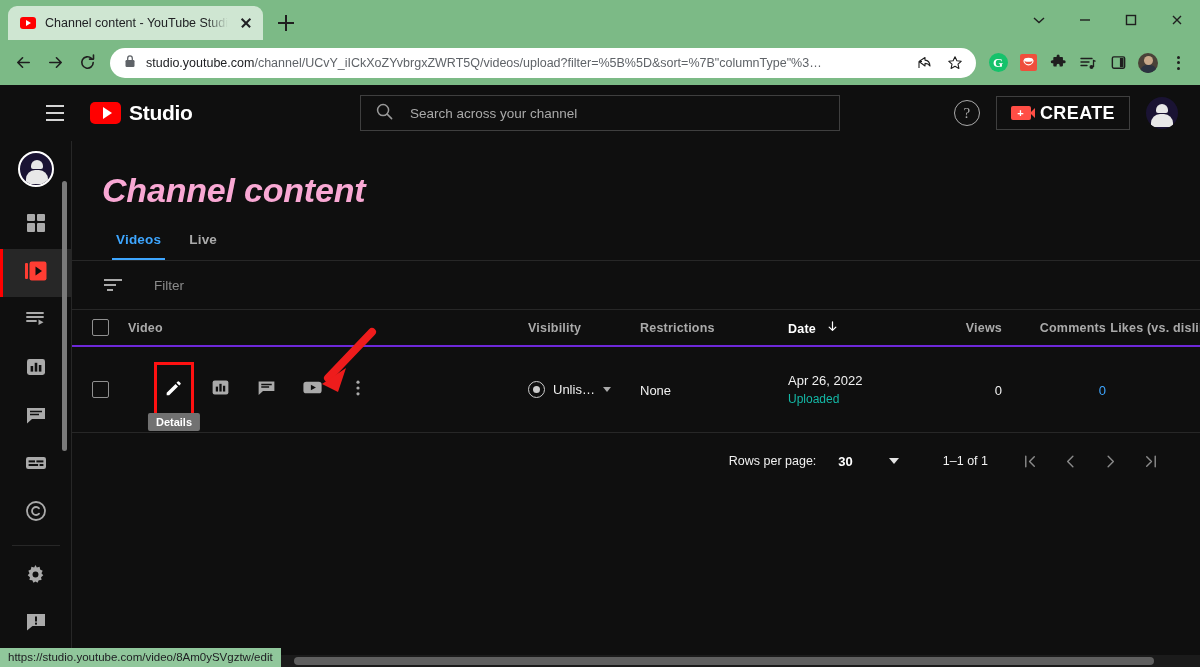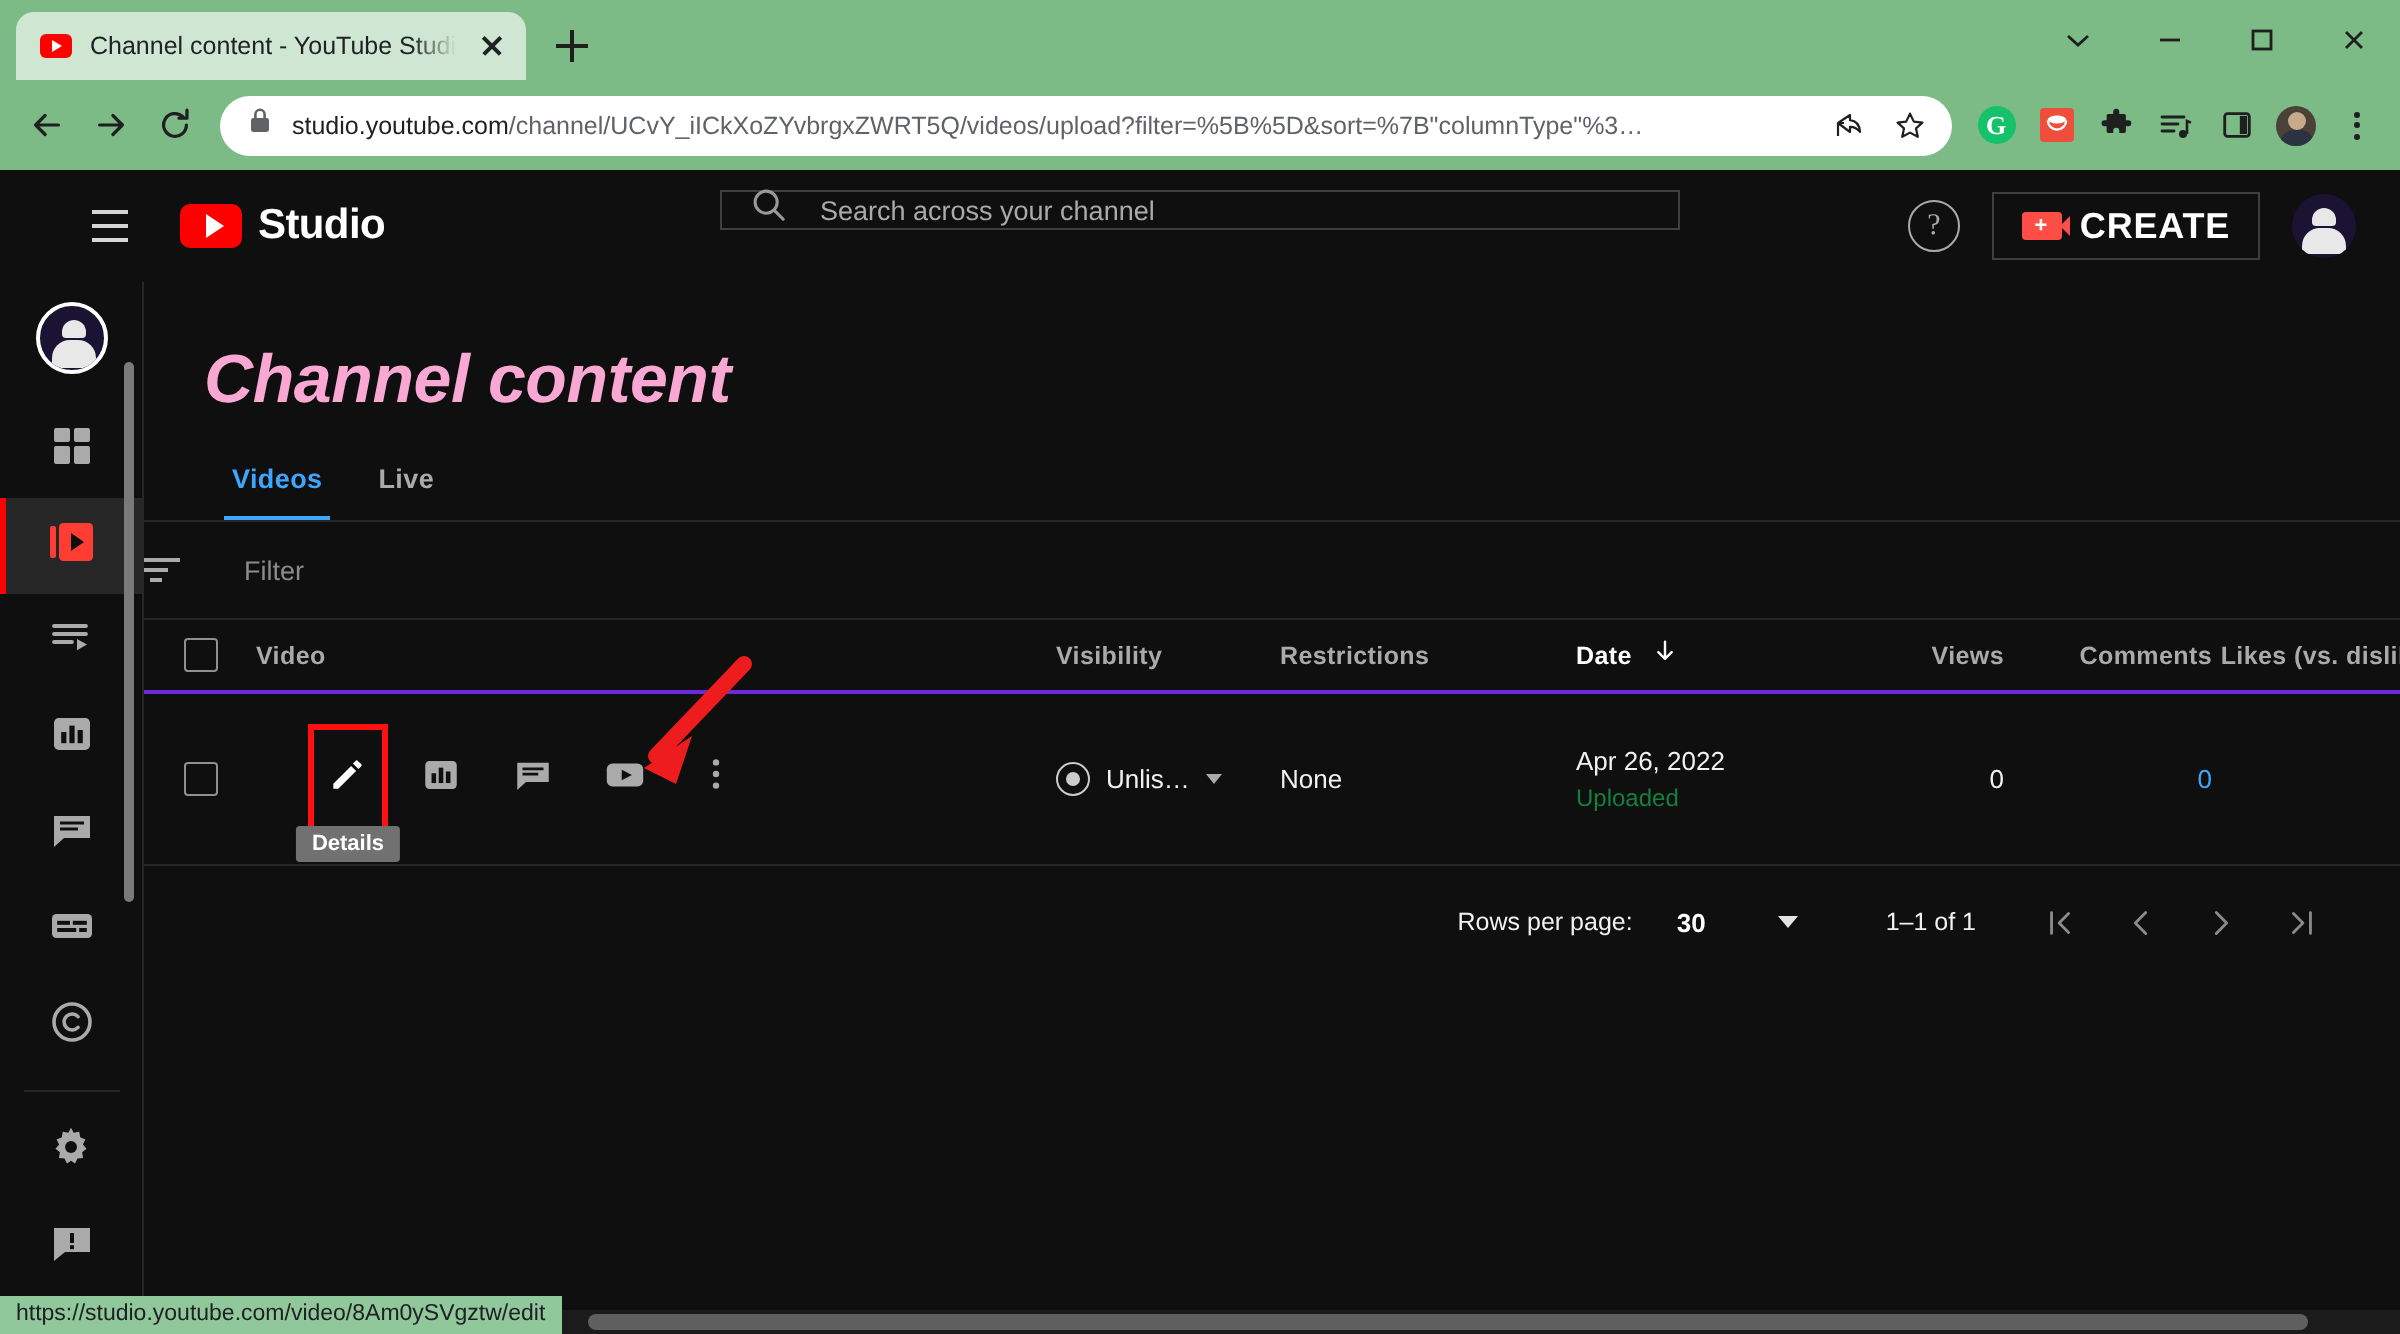"Search across your channel" .search-wrap { height: 20px -> 36px }
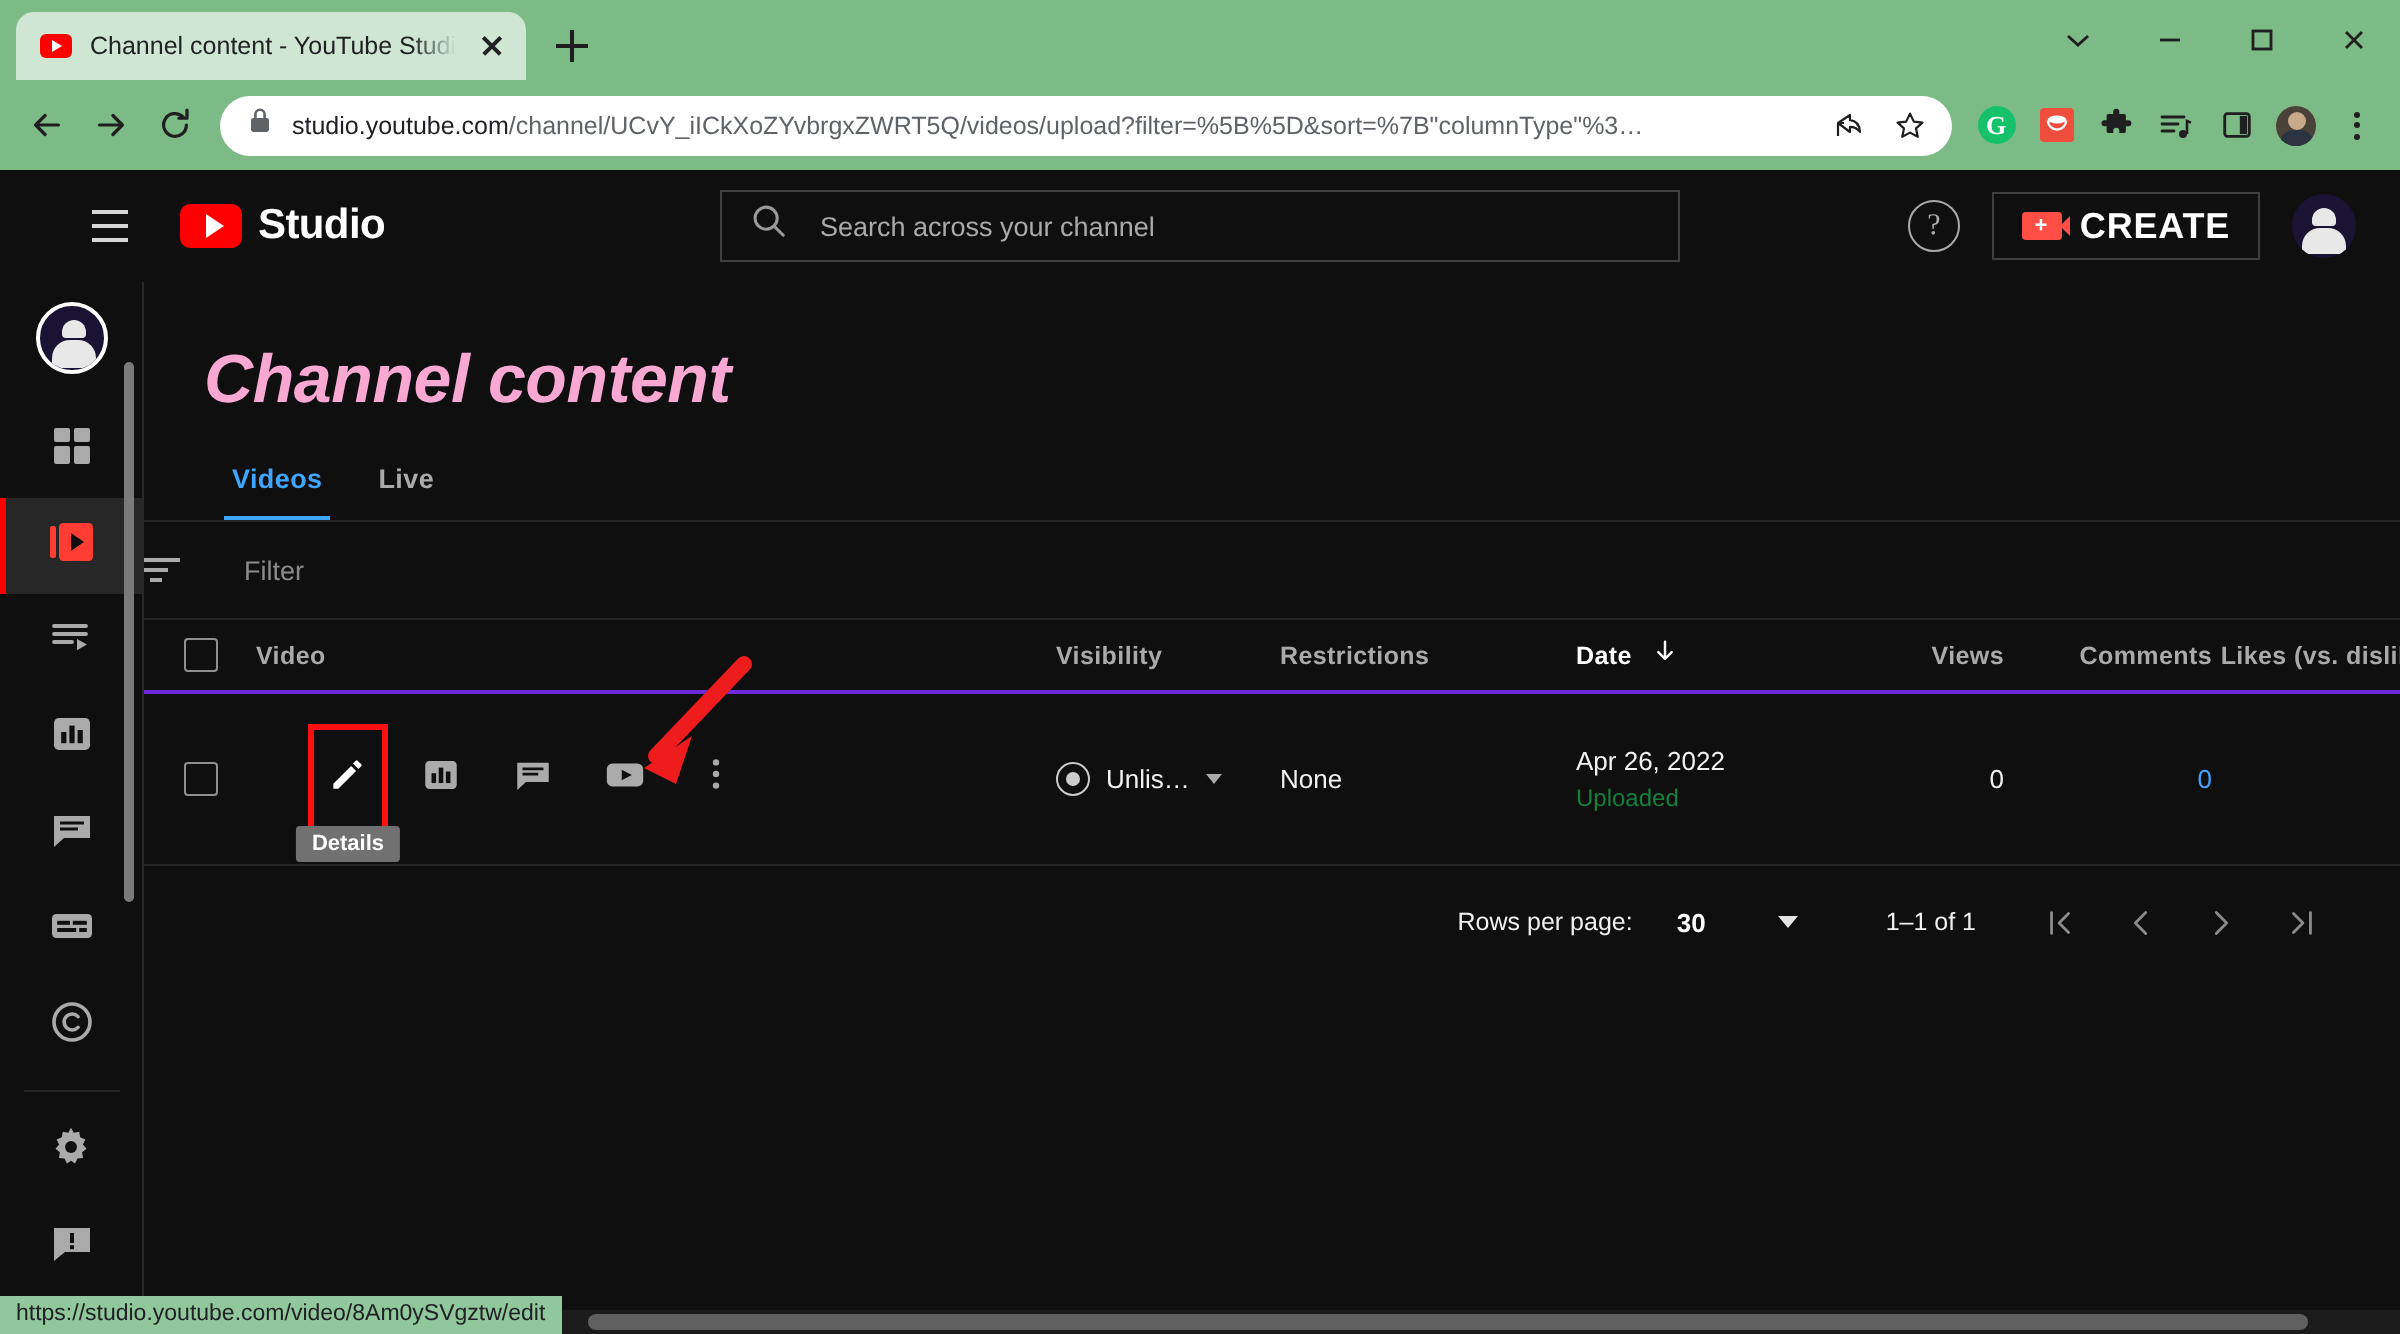"Filter" .filter-row { padding-left: none -> 32px }
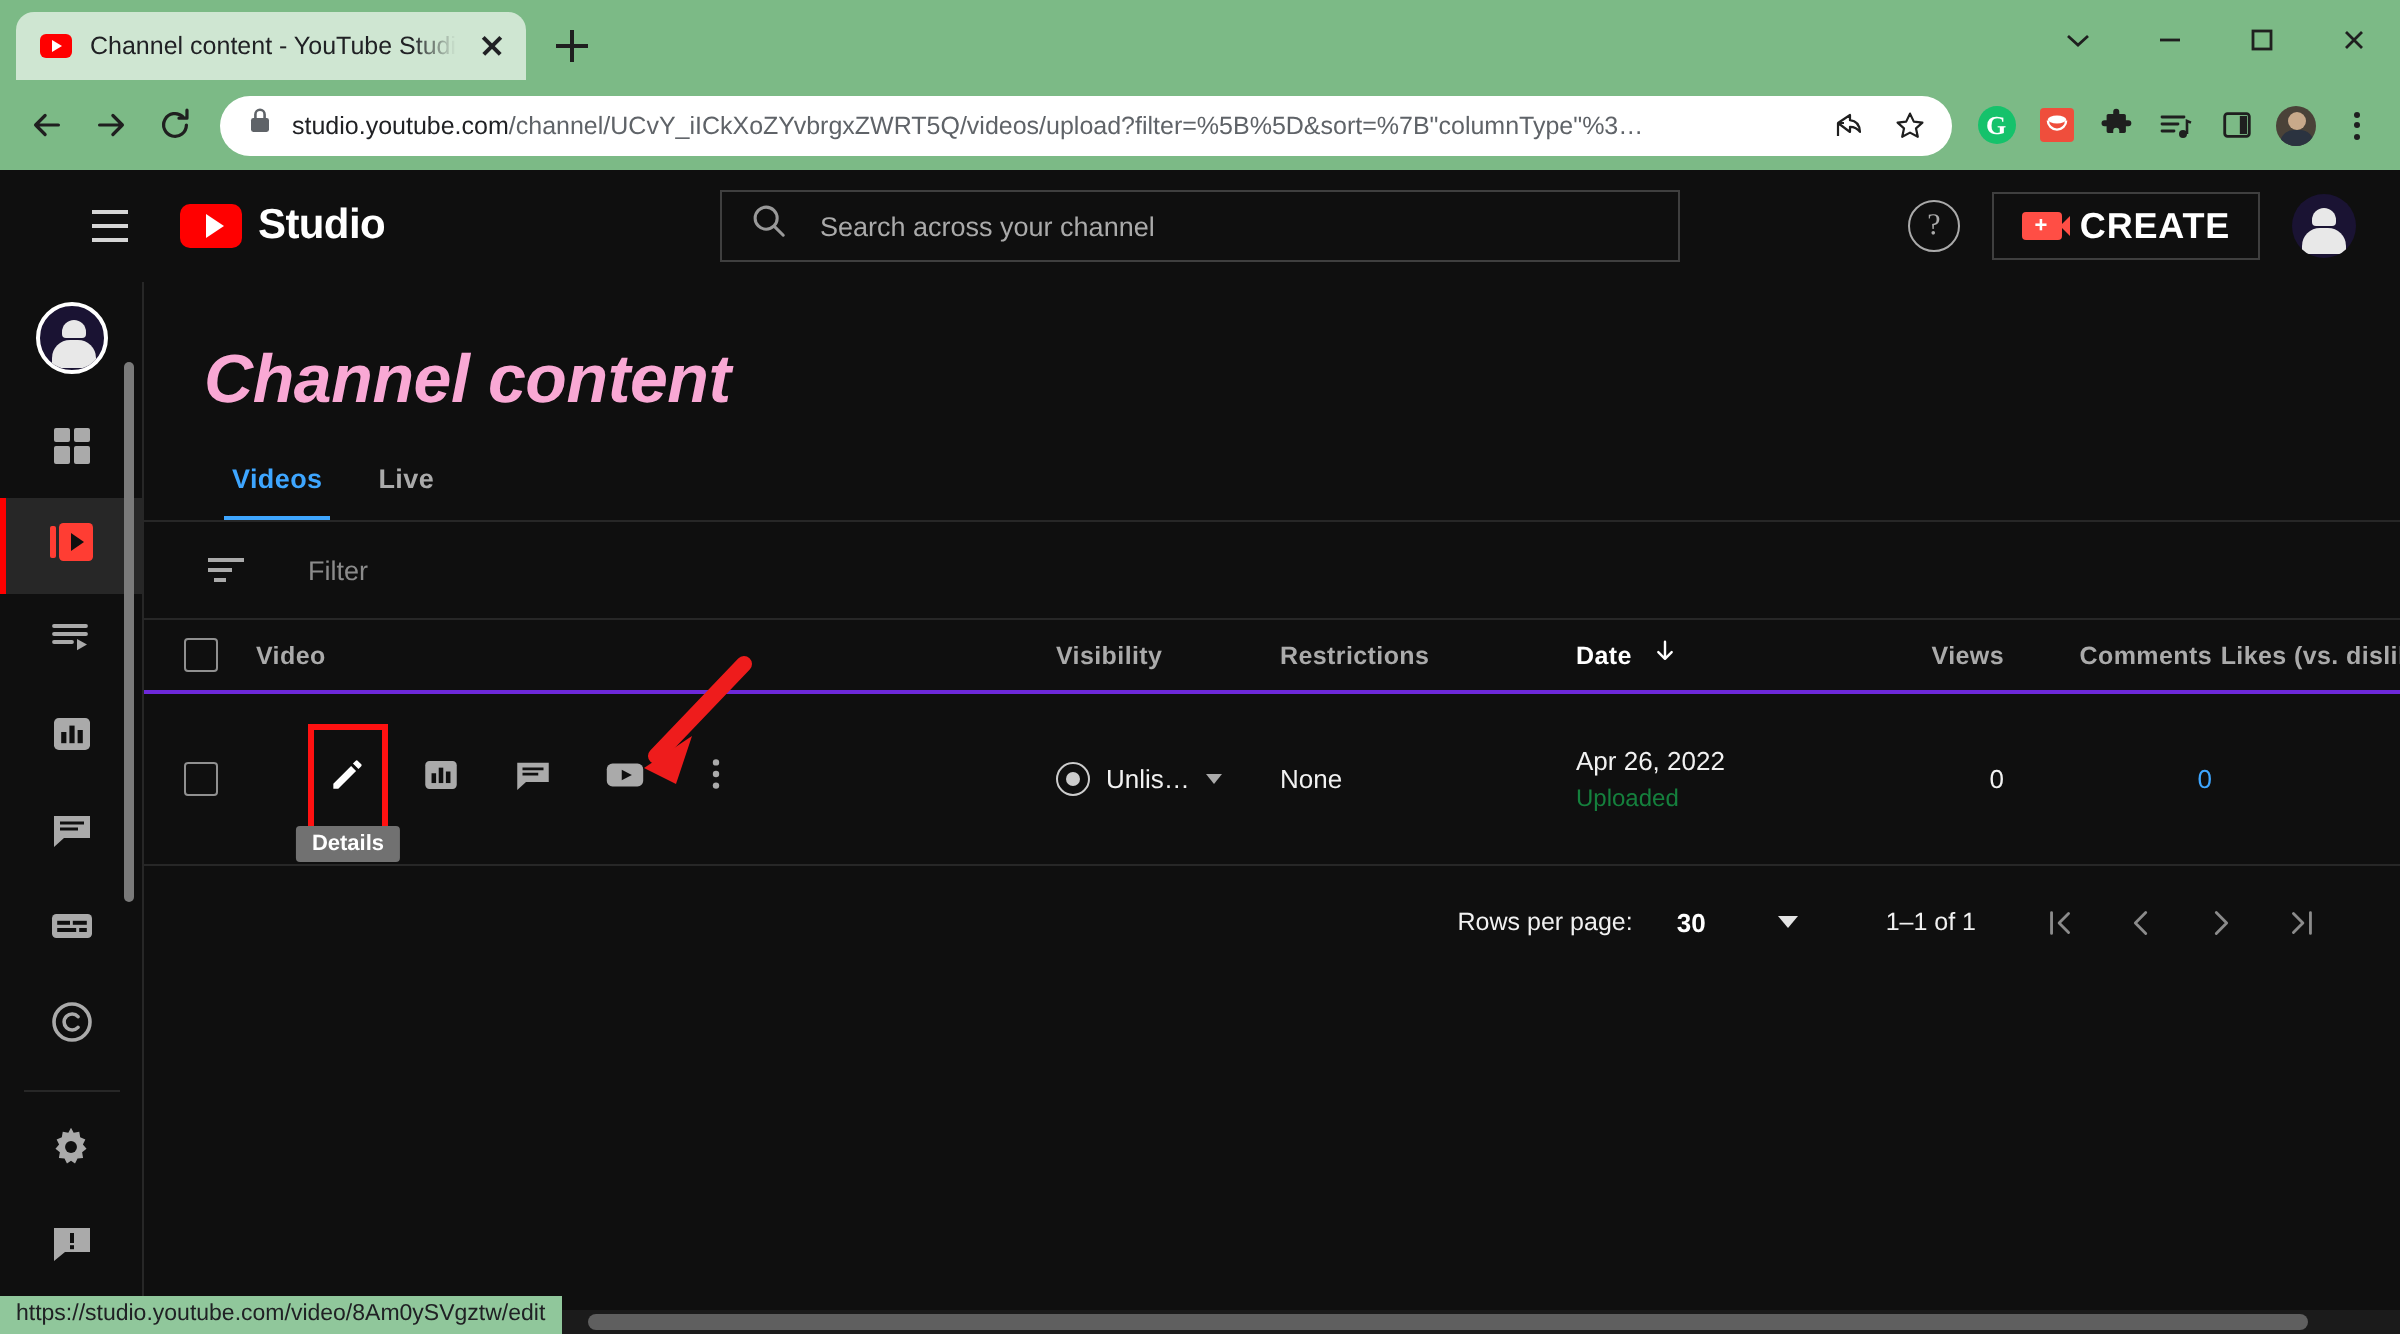"Uploaded" .cell-sub { color: #15803d -> #14b8a6 }
